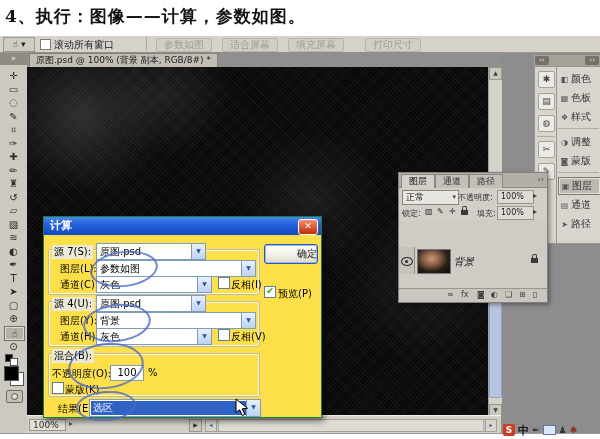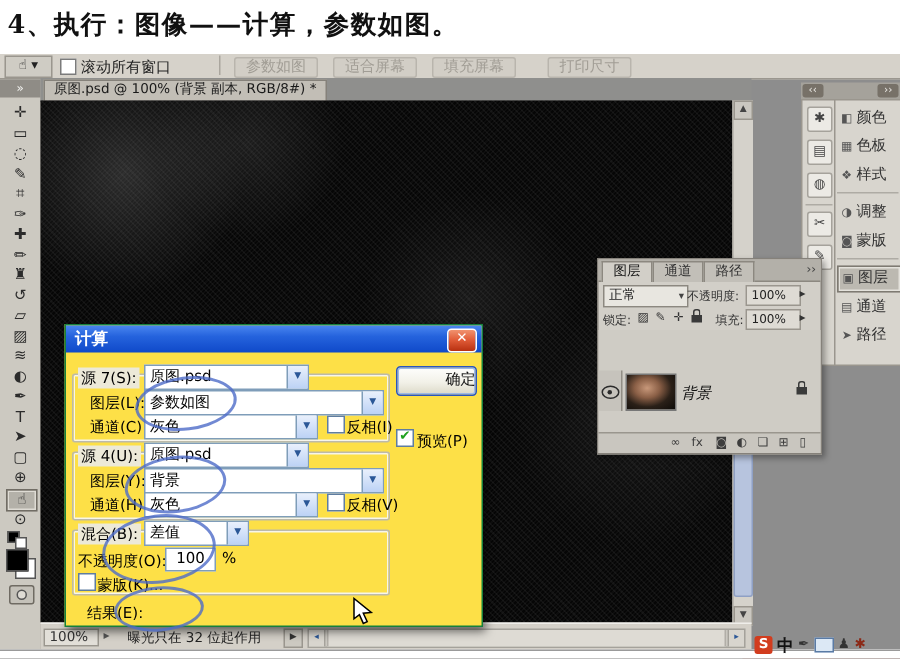"差值" div.combo { html: <div> <span>差值</span> <span>▼</span> </div> -> none }
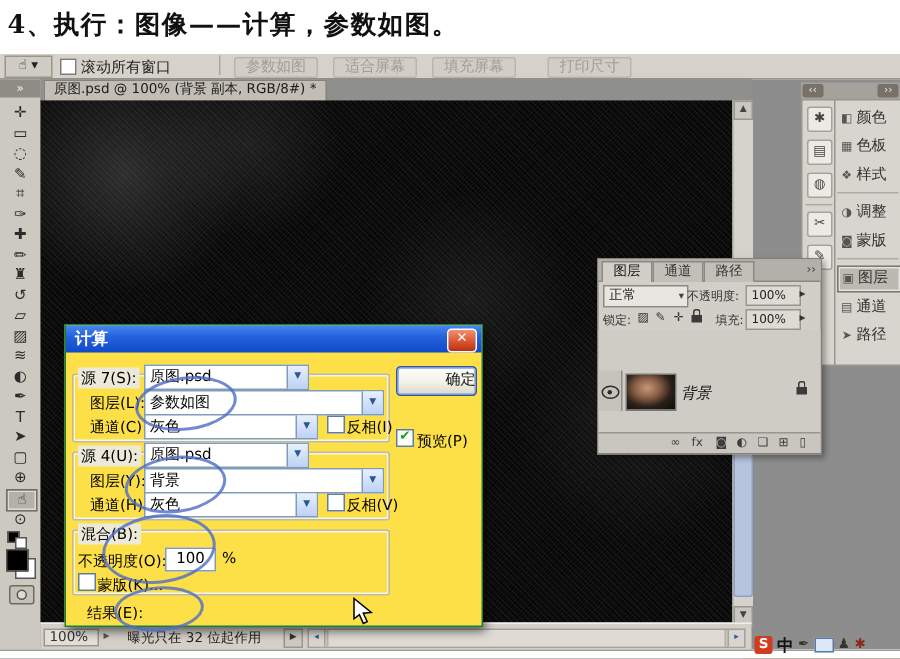"选区" div.combo { html: none -> <div> <span>选区</span> <span>▼</span> </div> }
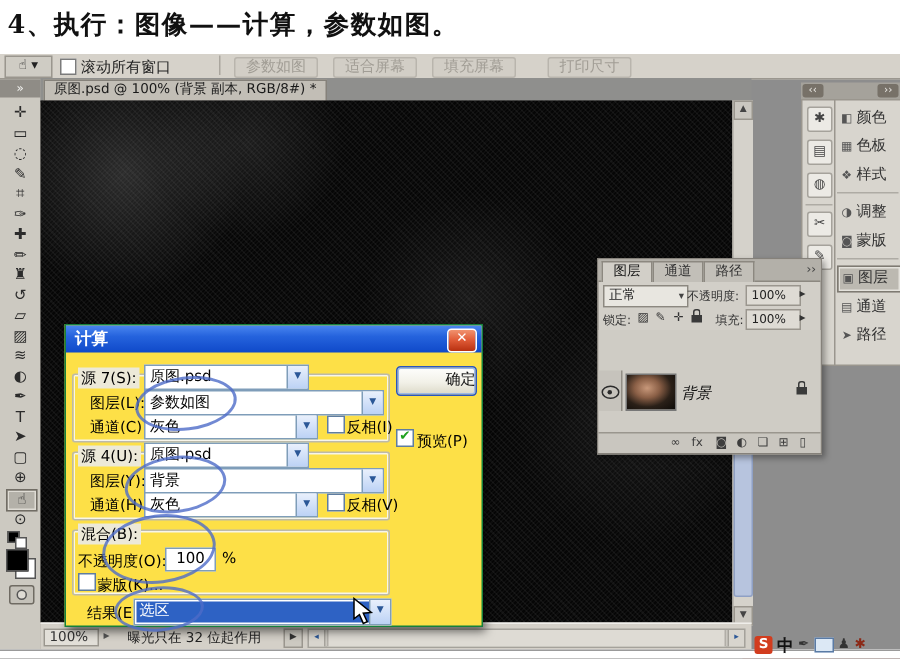"曝光只在 32 位起作用" div.sb-msg { html: <div>曝光只在 32 位起作用</div> -> none }
